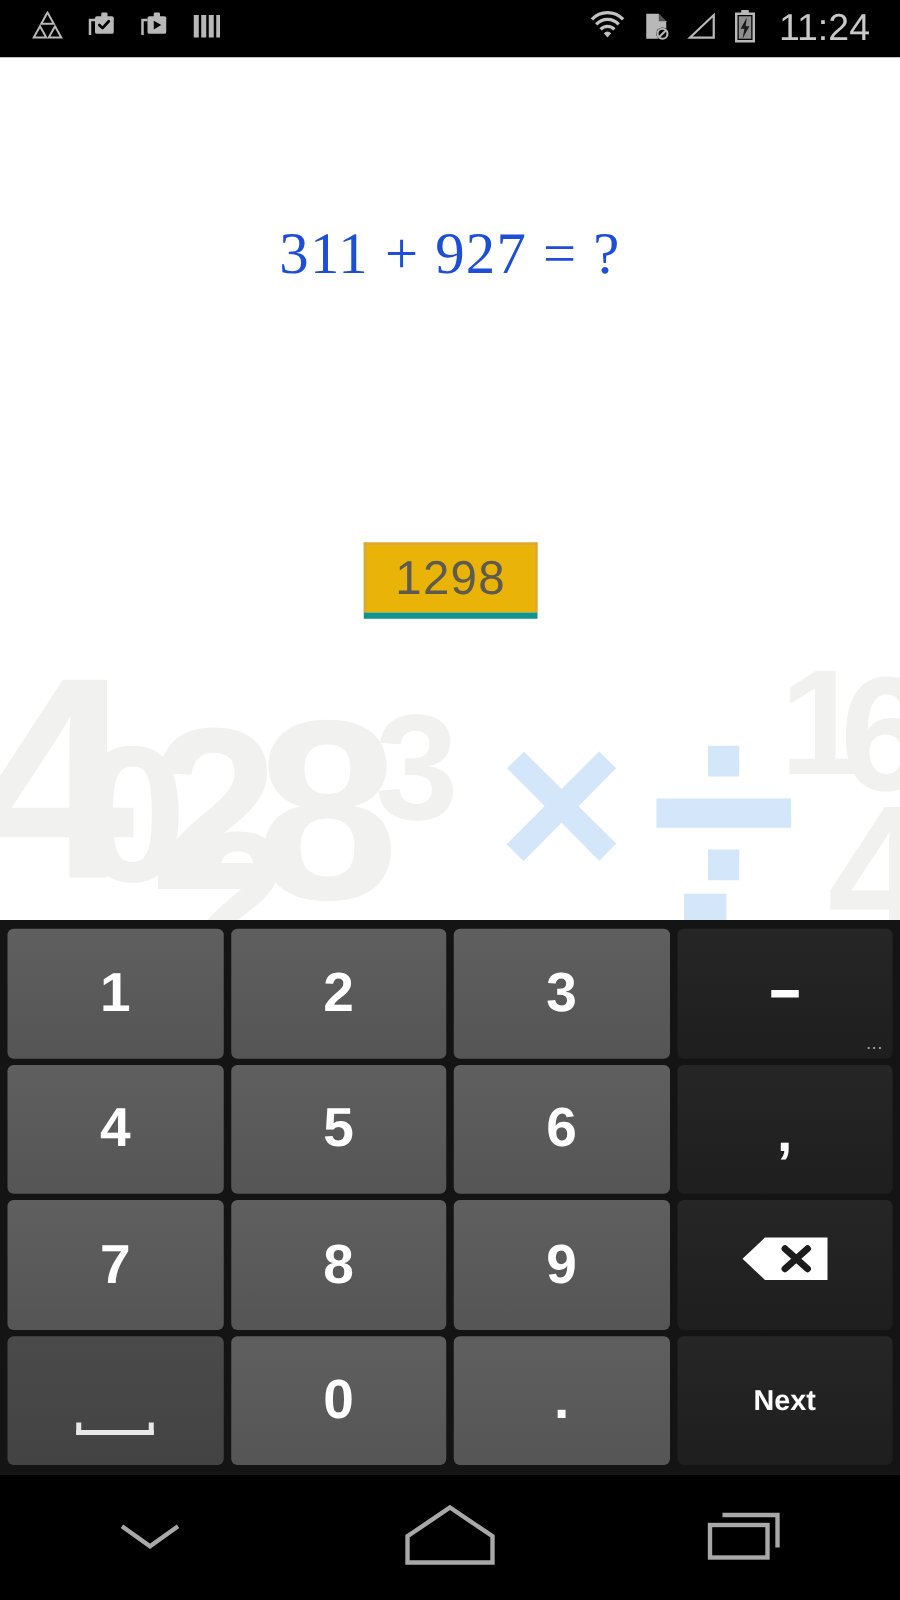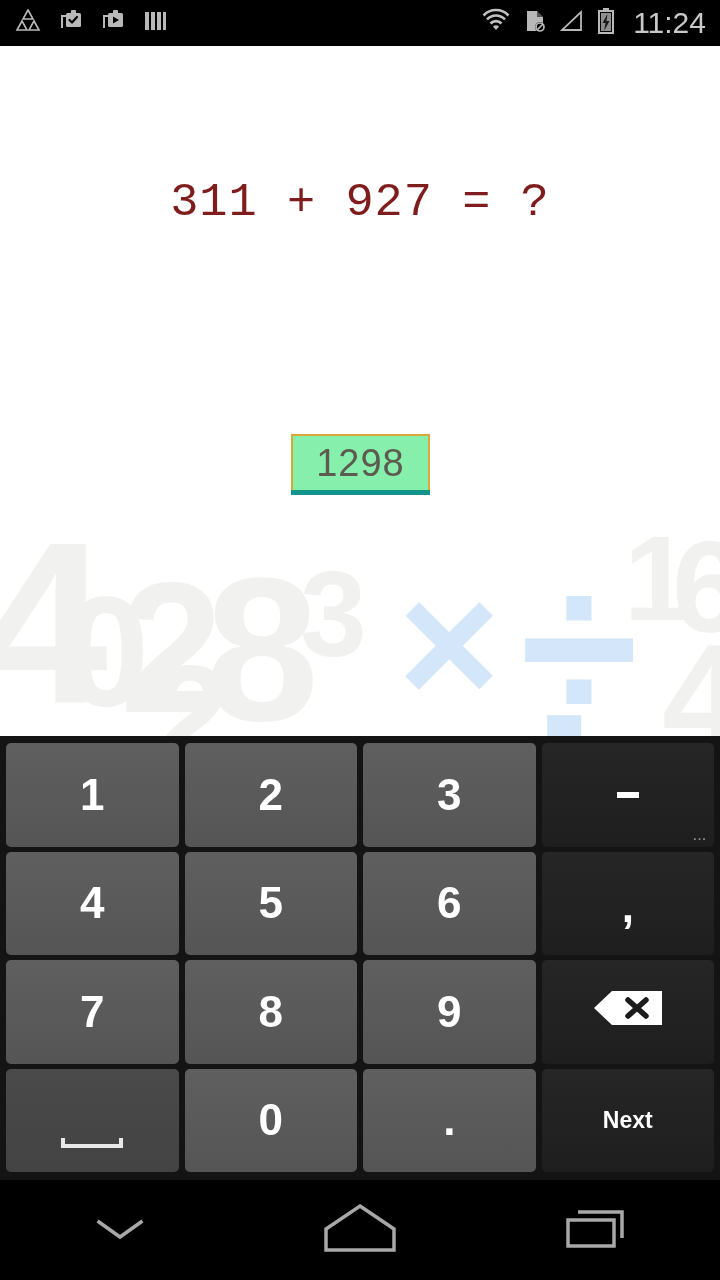"11:24" #status-bar { padding: 0 14px -> 0 24px }
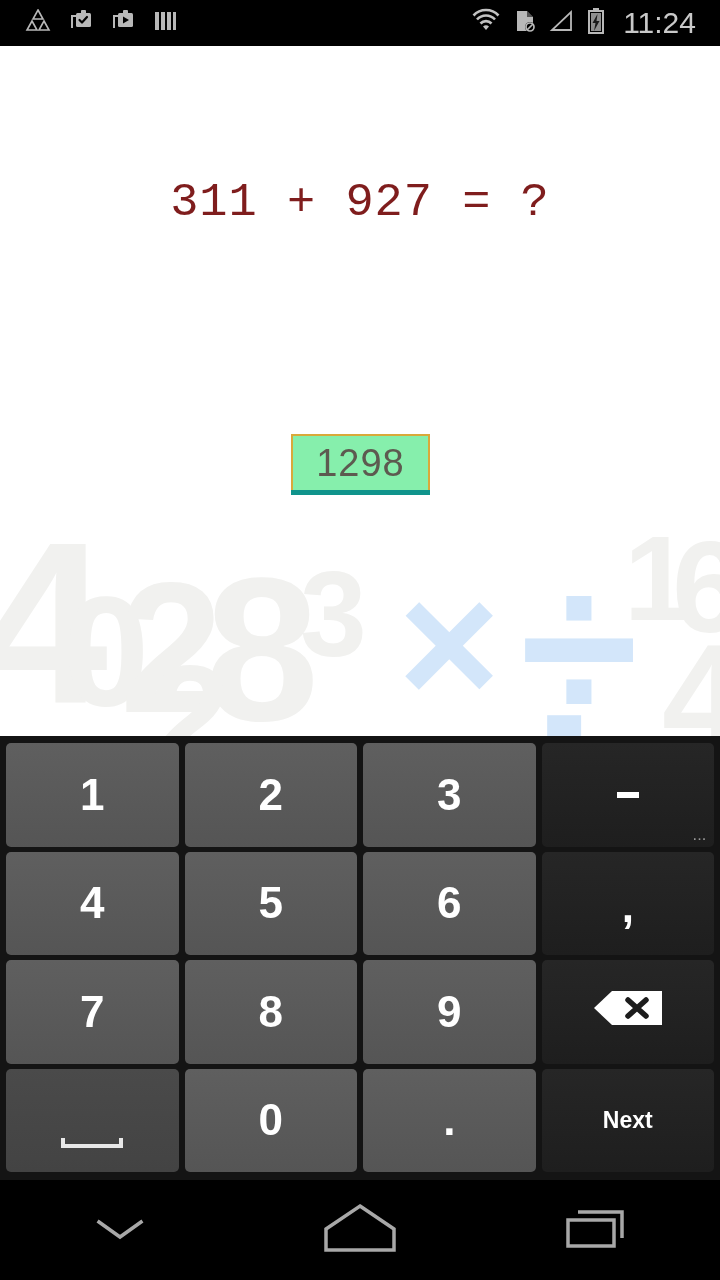"311 + 927 = ?" #question { color: #7f1d1d -> #1d4ed8; font-family: Liberation Mono, monospace -> Liberation Serif, serif }
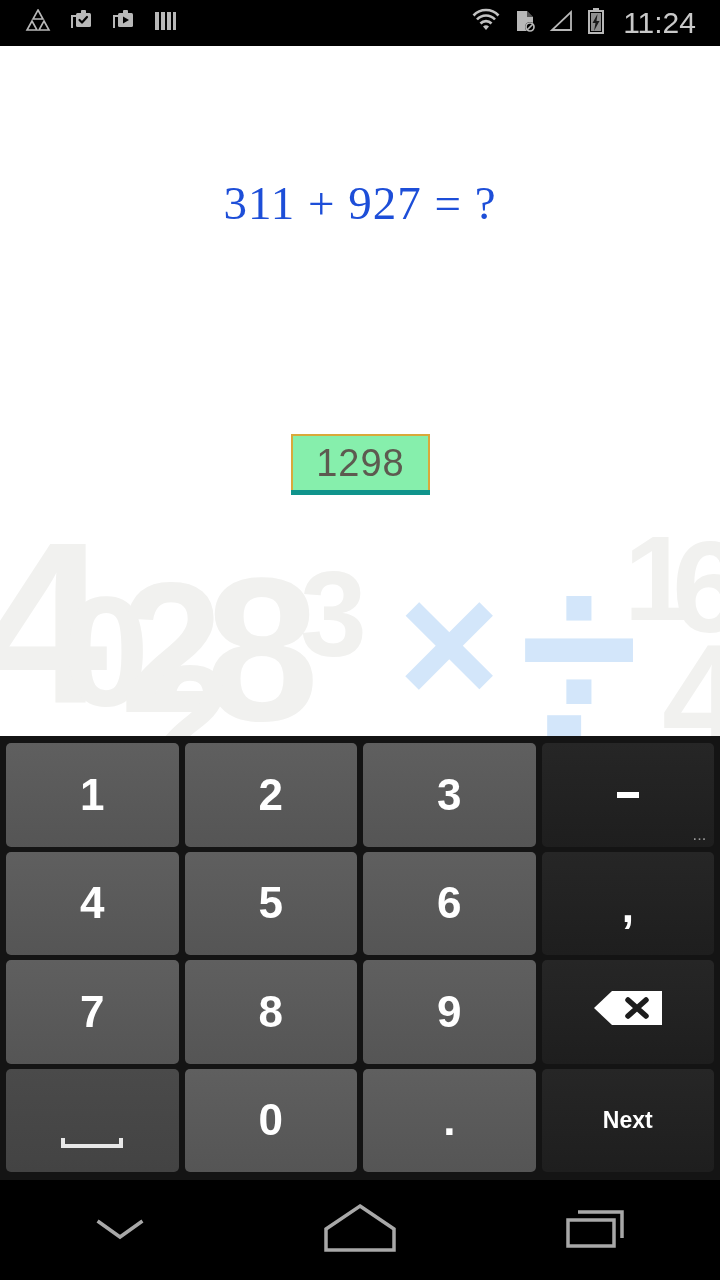"1298" #answer-field { background: #86efac -> #eab308 }
